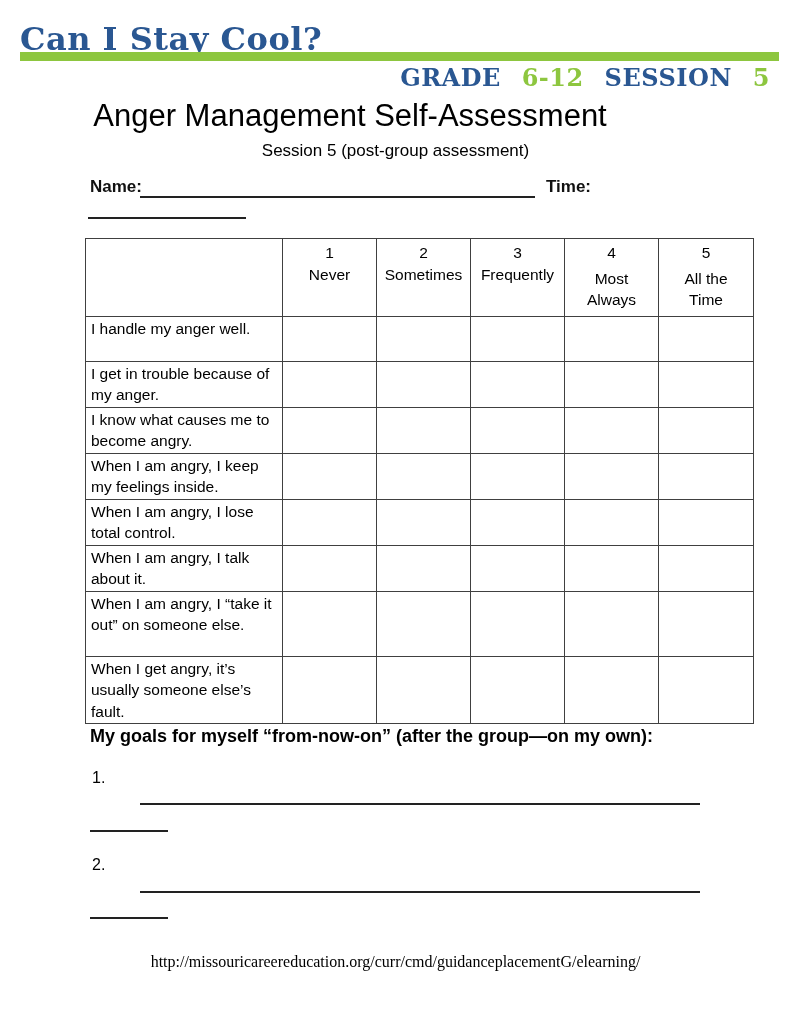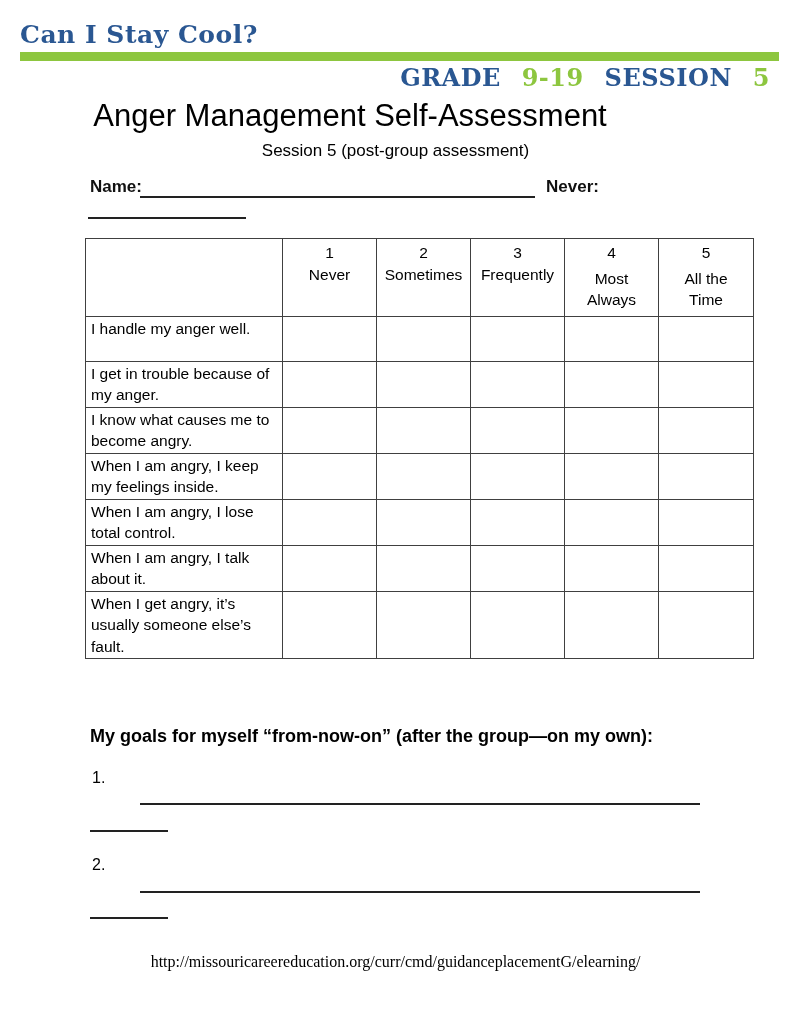"Can I Stay Cool?" .brand { font-size: 25px -> 32px }
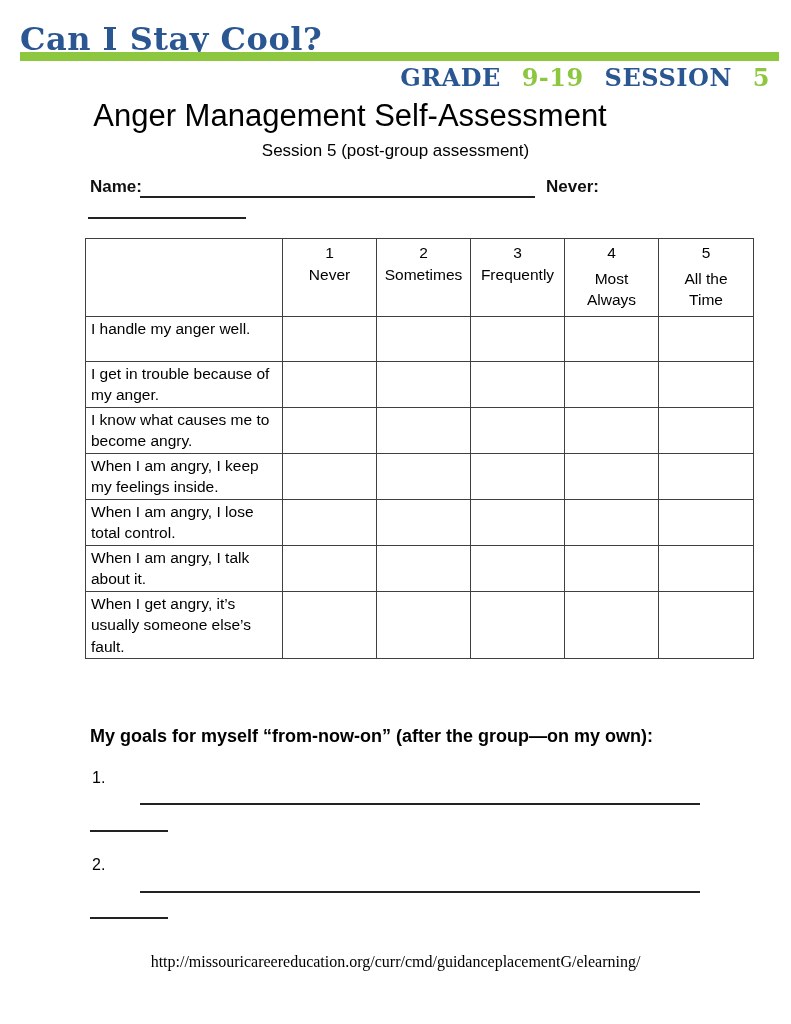"9-19" span.green { text: 9-19 -> 6-12 }
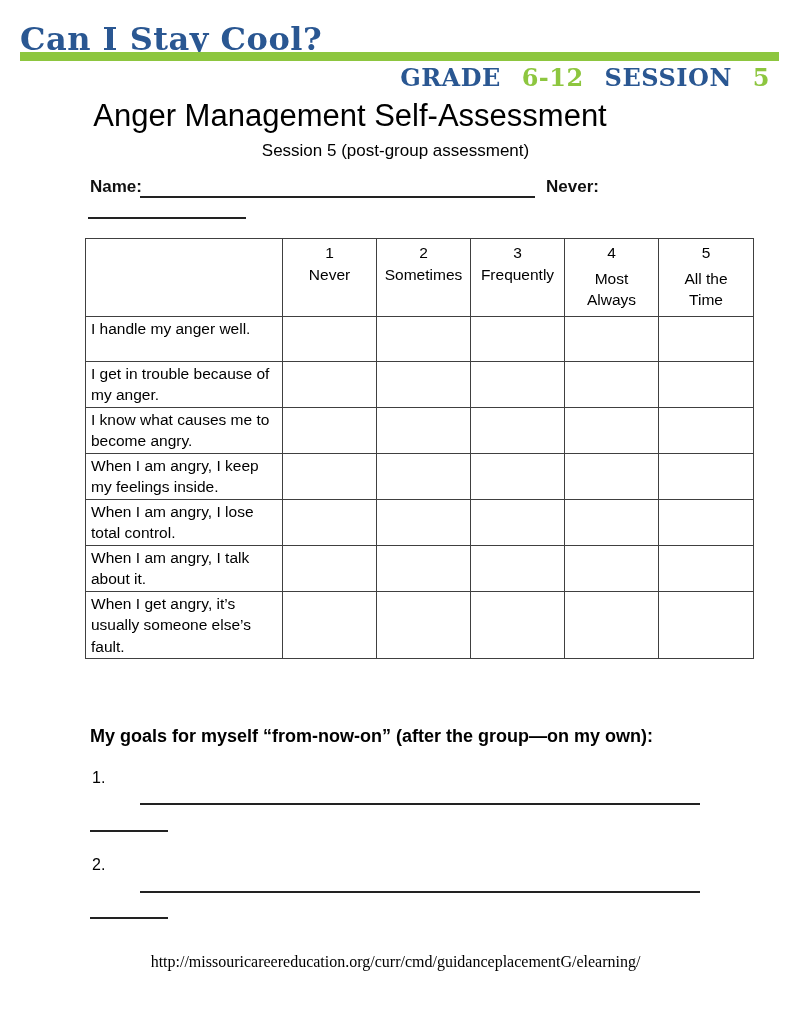"Never:" div.date-label { text: Never -> Time }
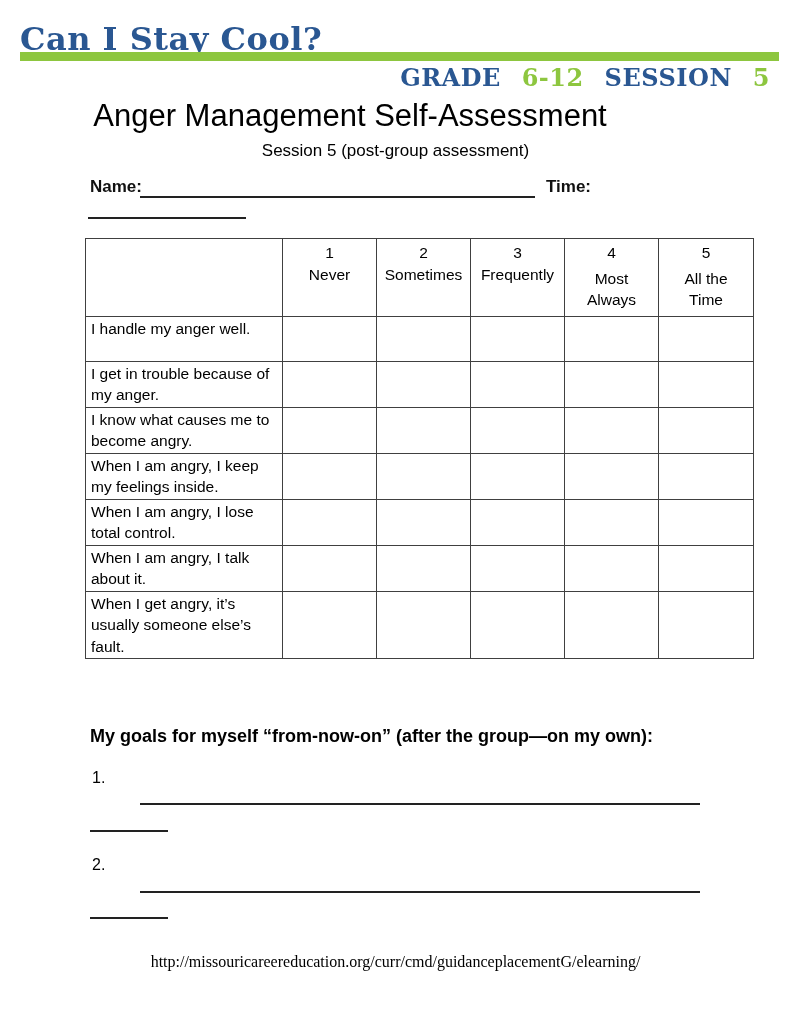"When I am angry, I “take" tr { html: none -> <tr> <td>When I am angry, I “take it out” on someone else.</td> <td></td> <td></td> <td></td> <td></td> <td></td> </tr> }
